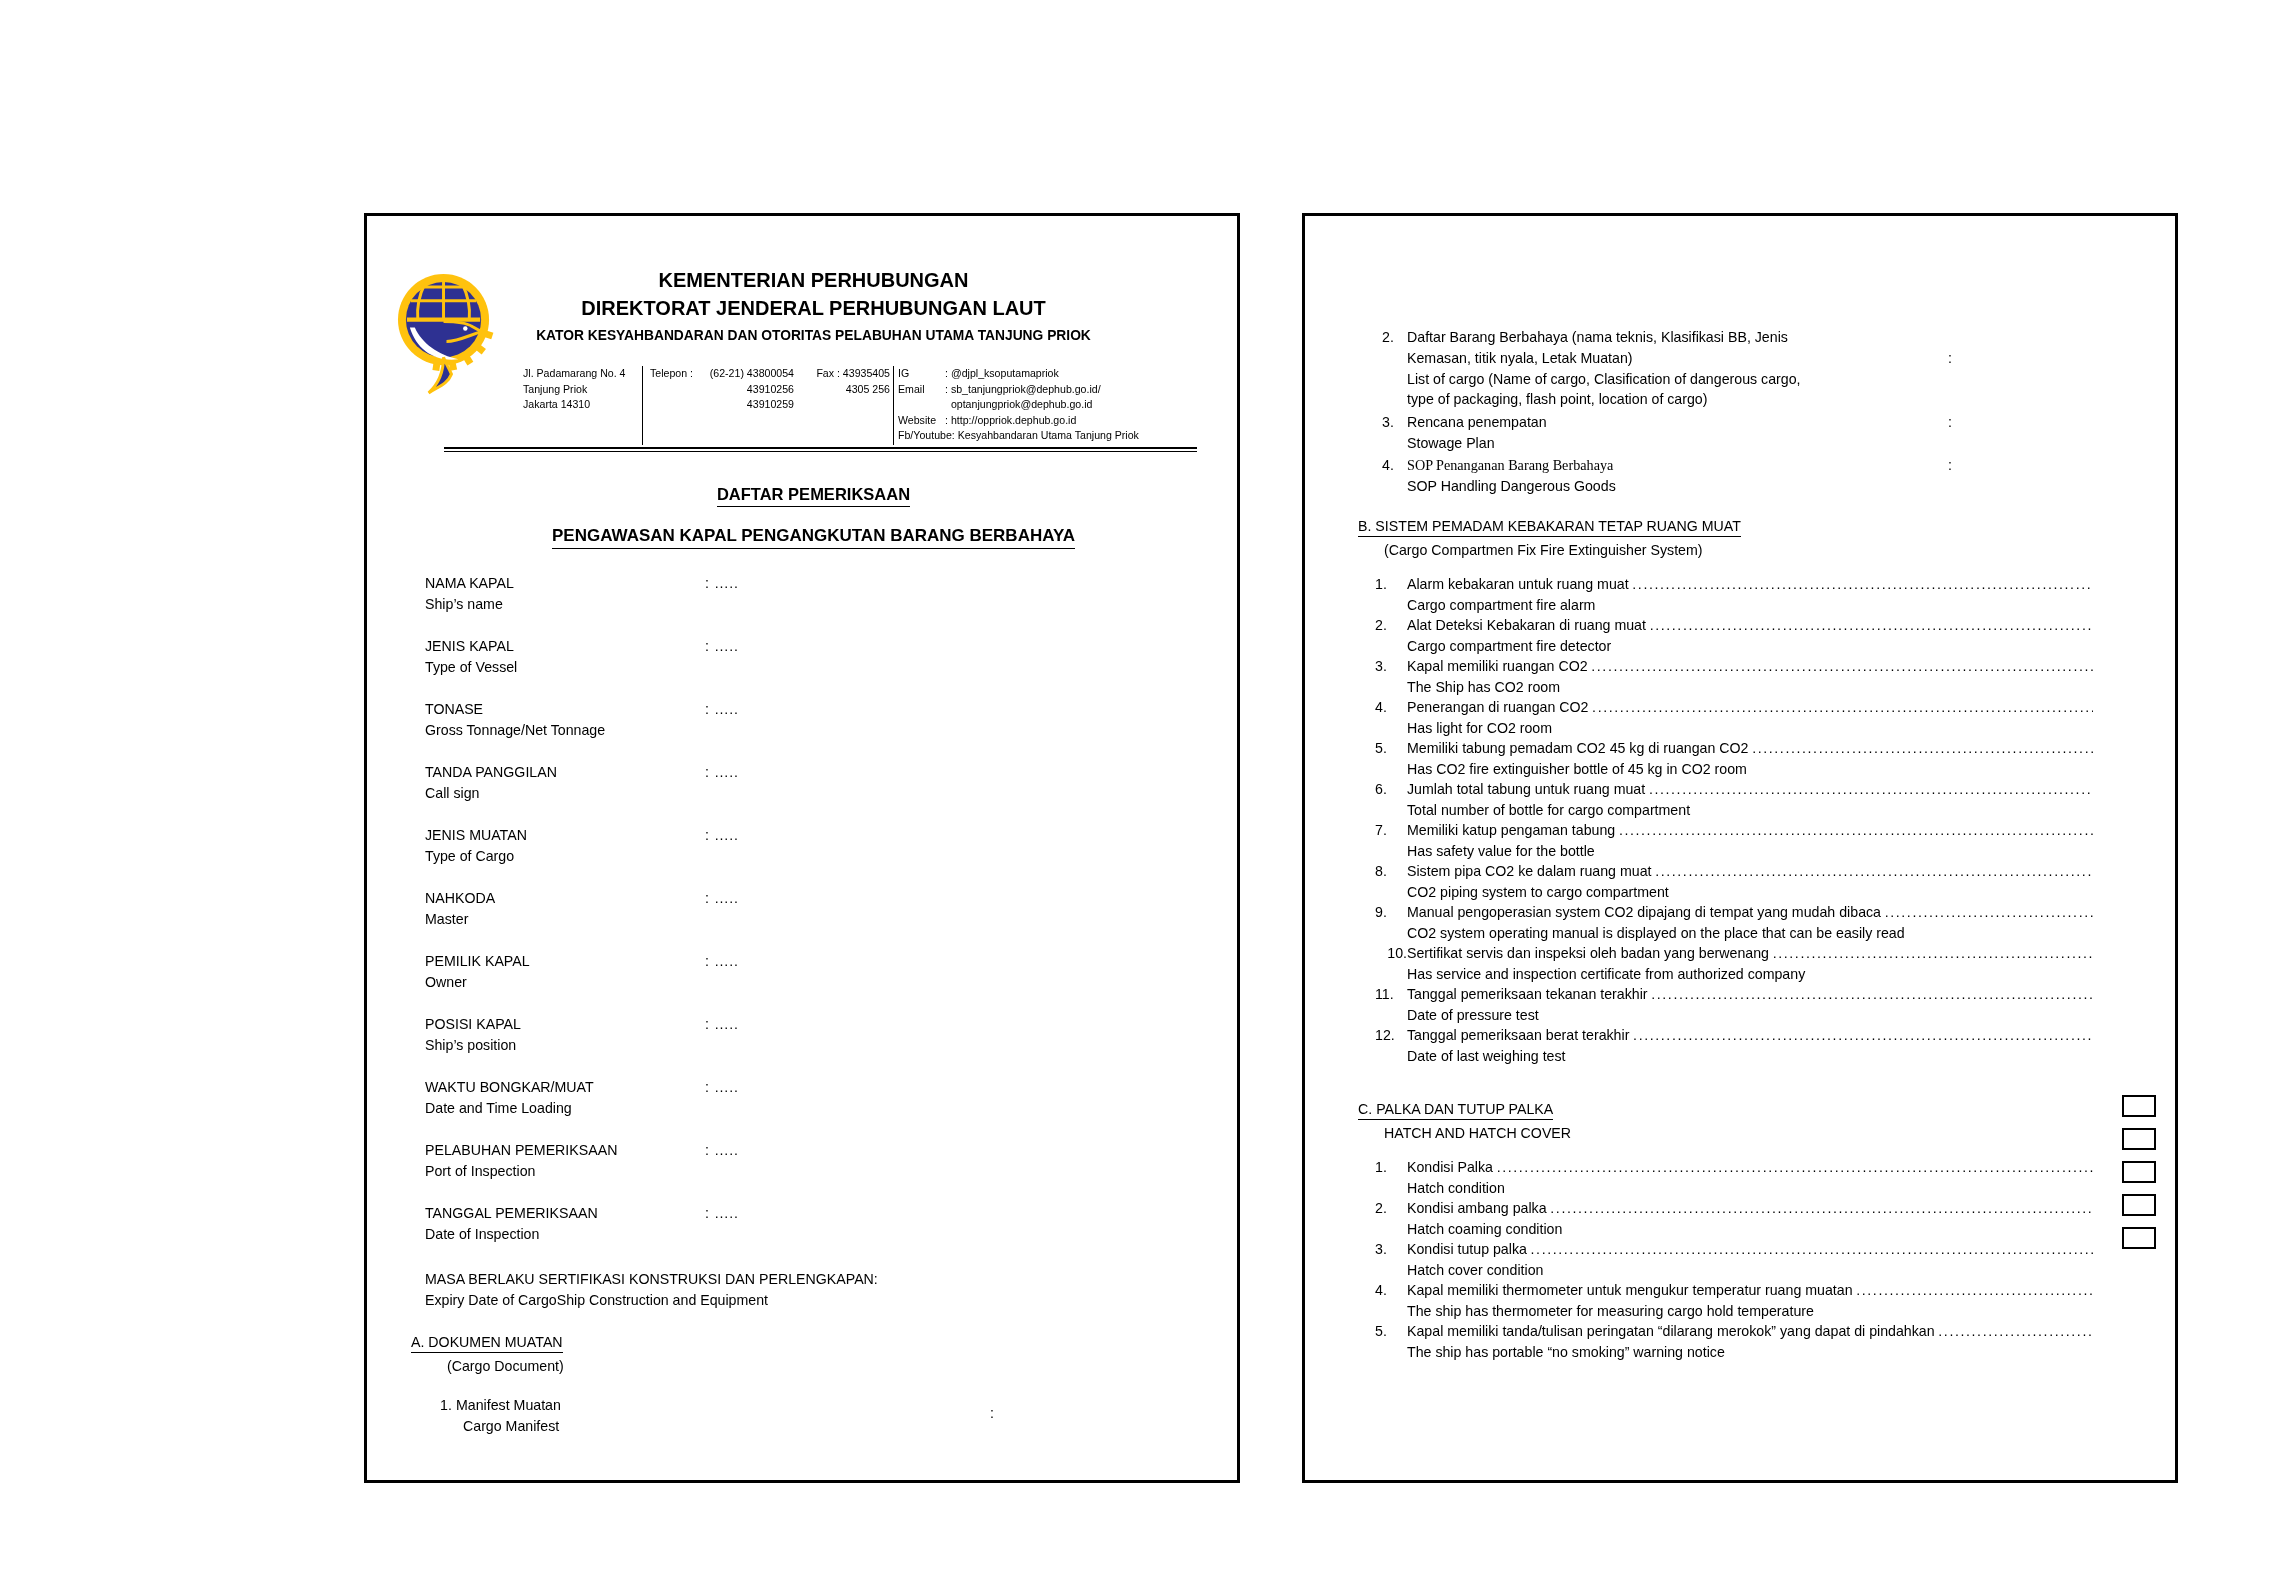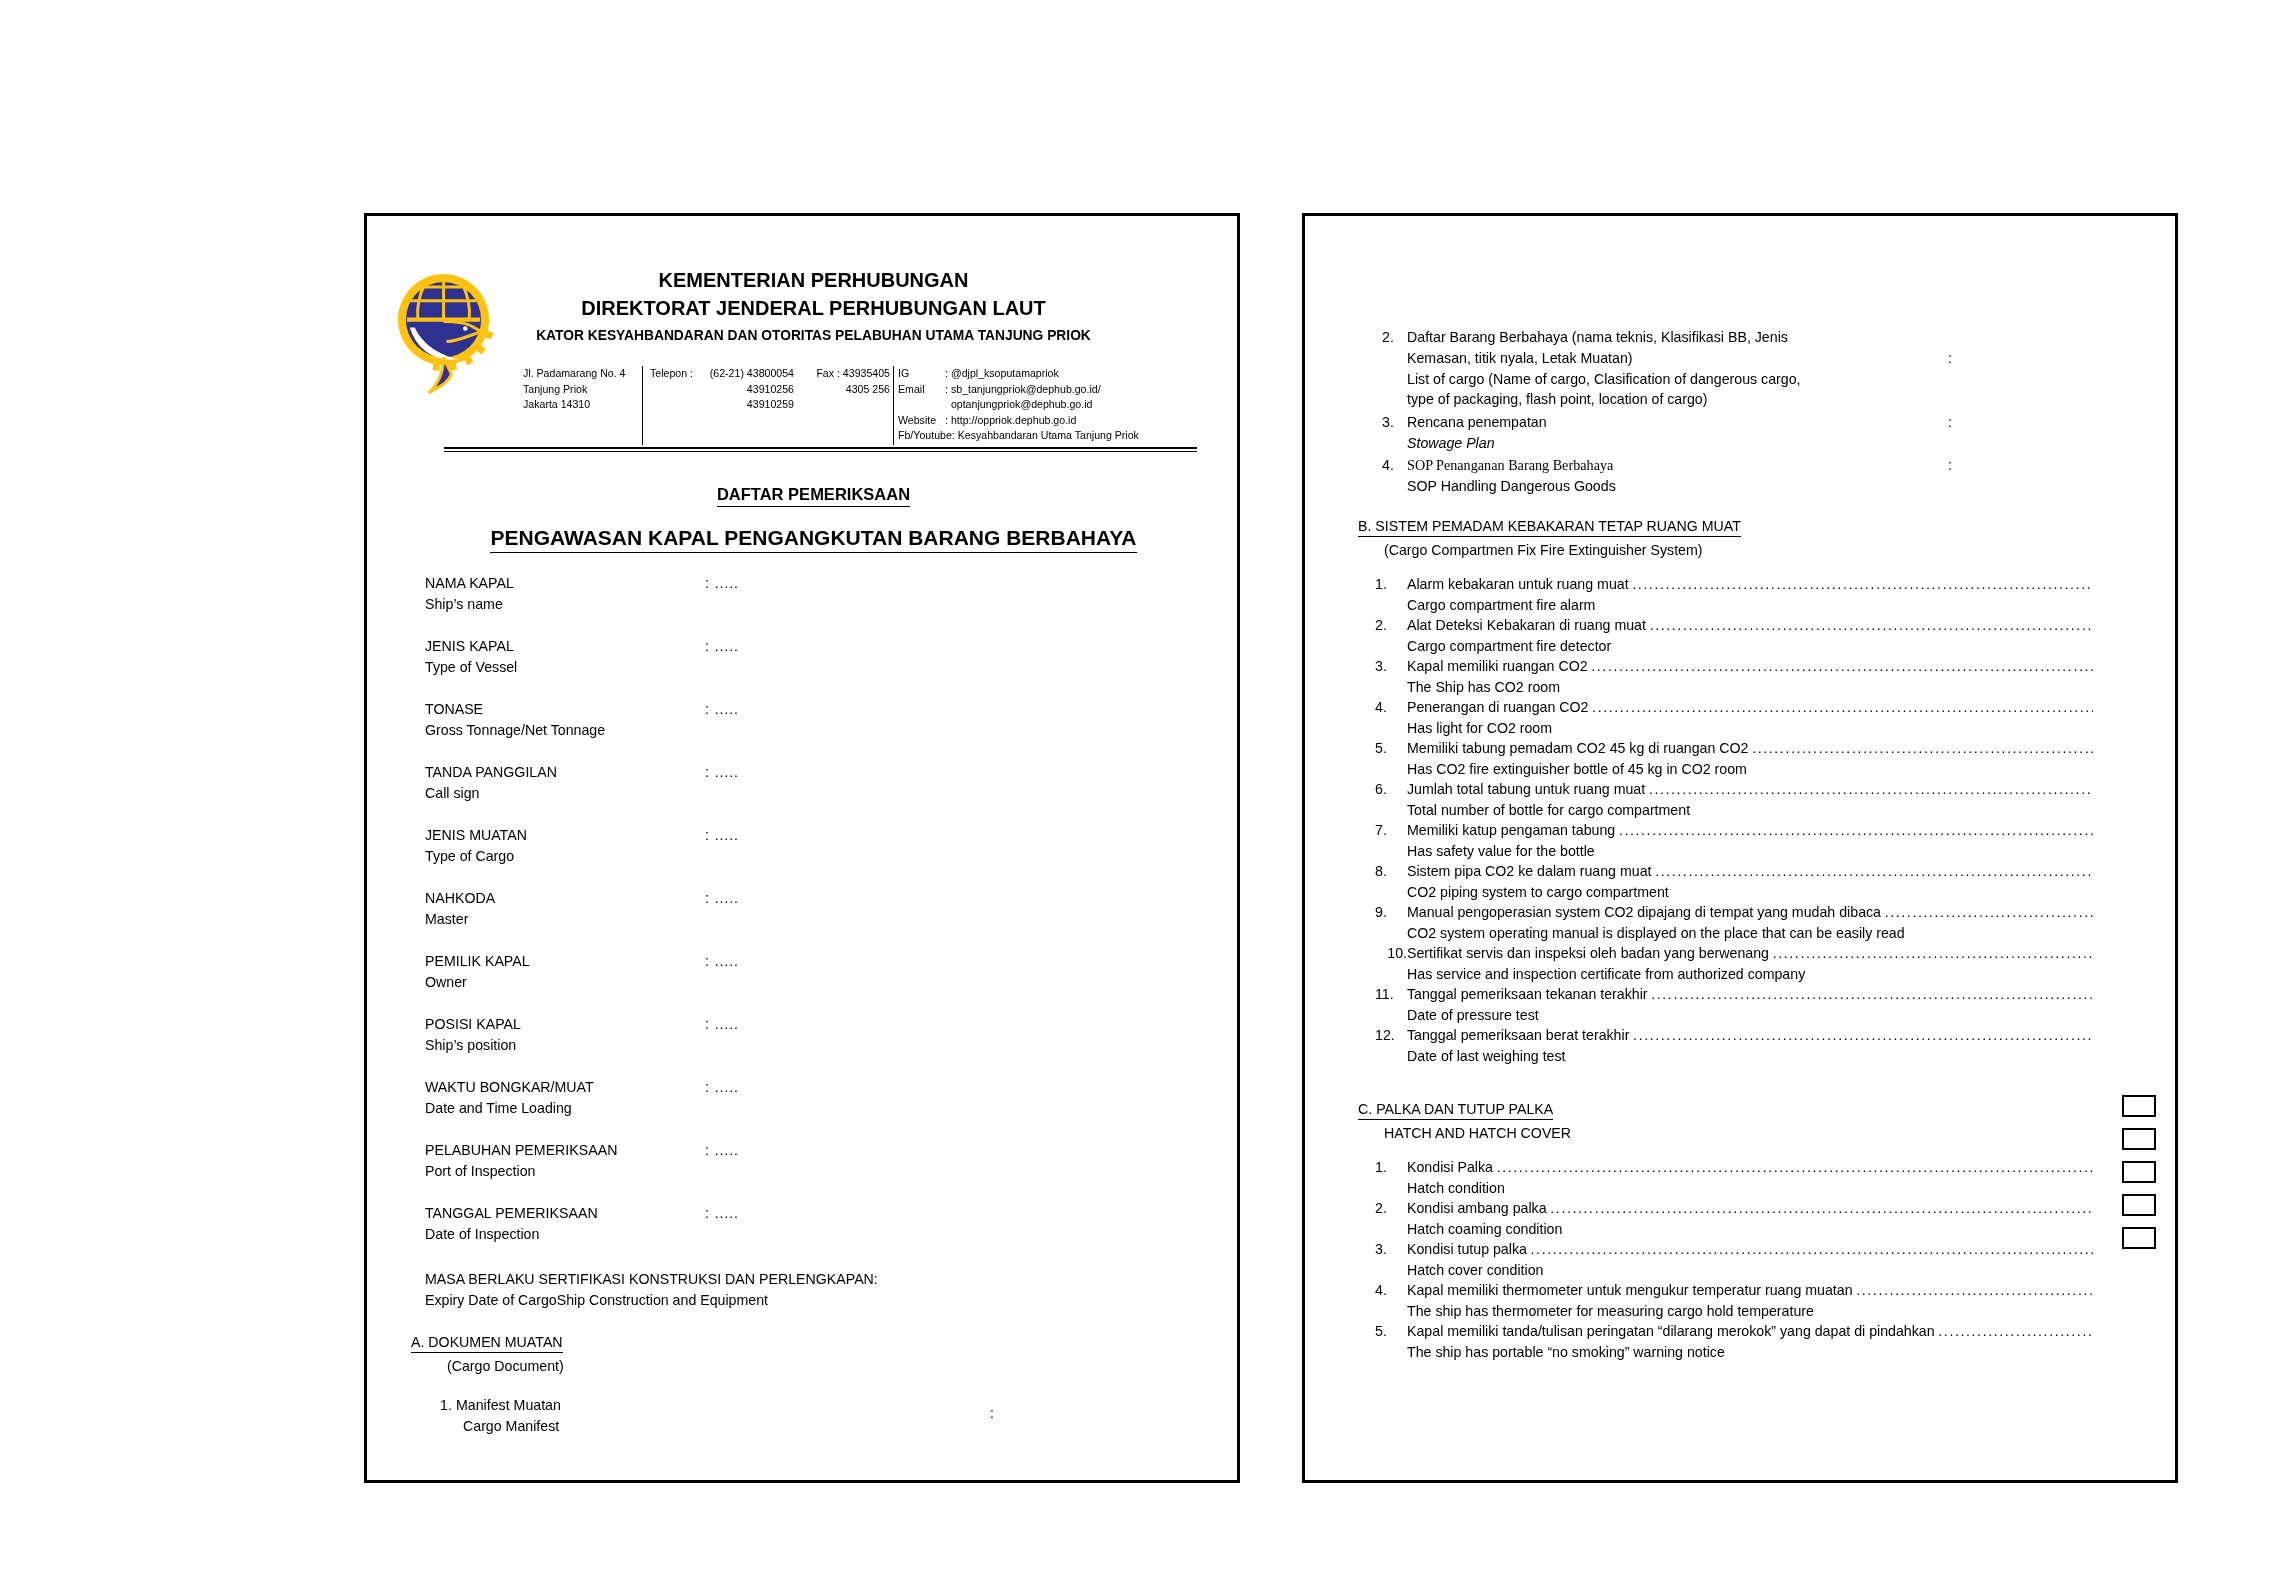"Stowage Plan" div.docline { font-style: italic -> none }
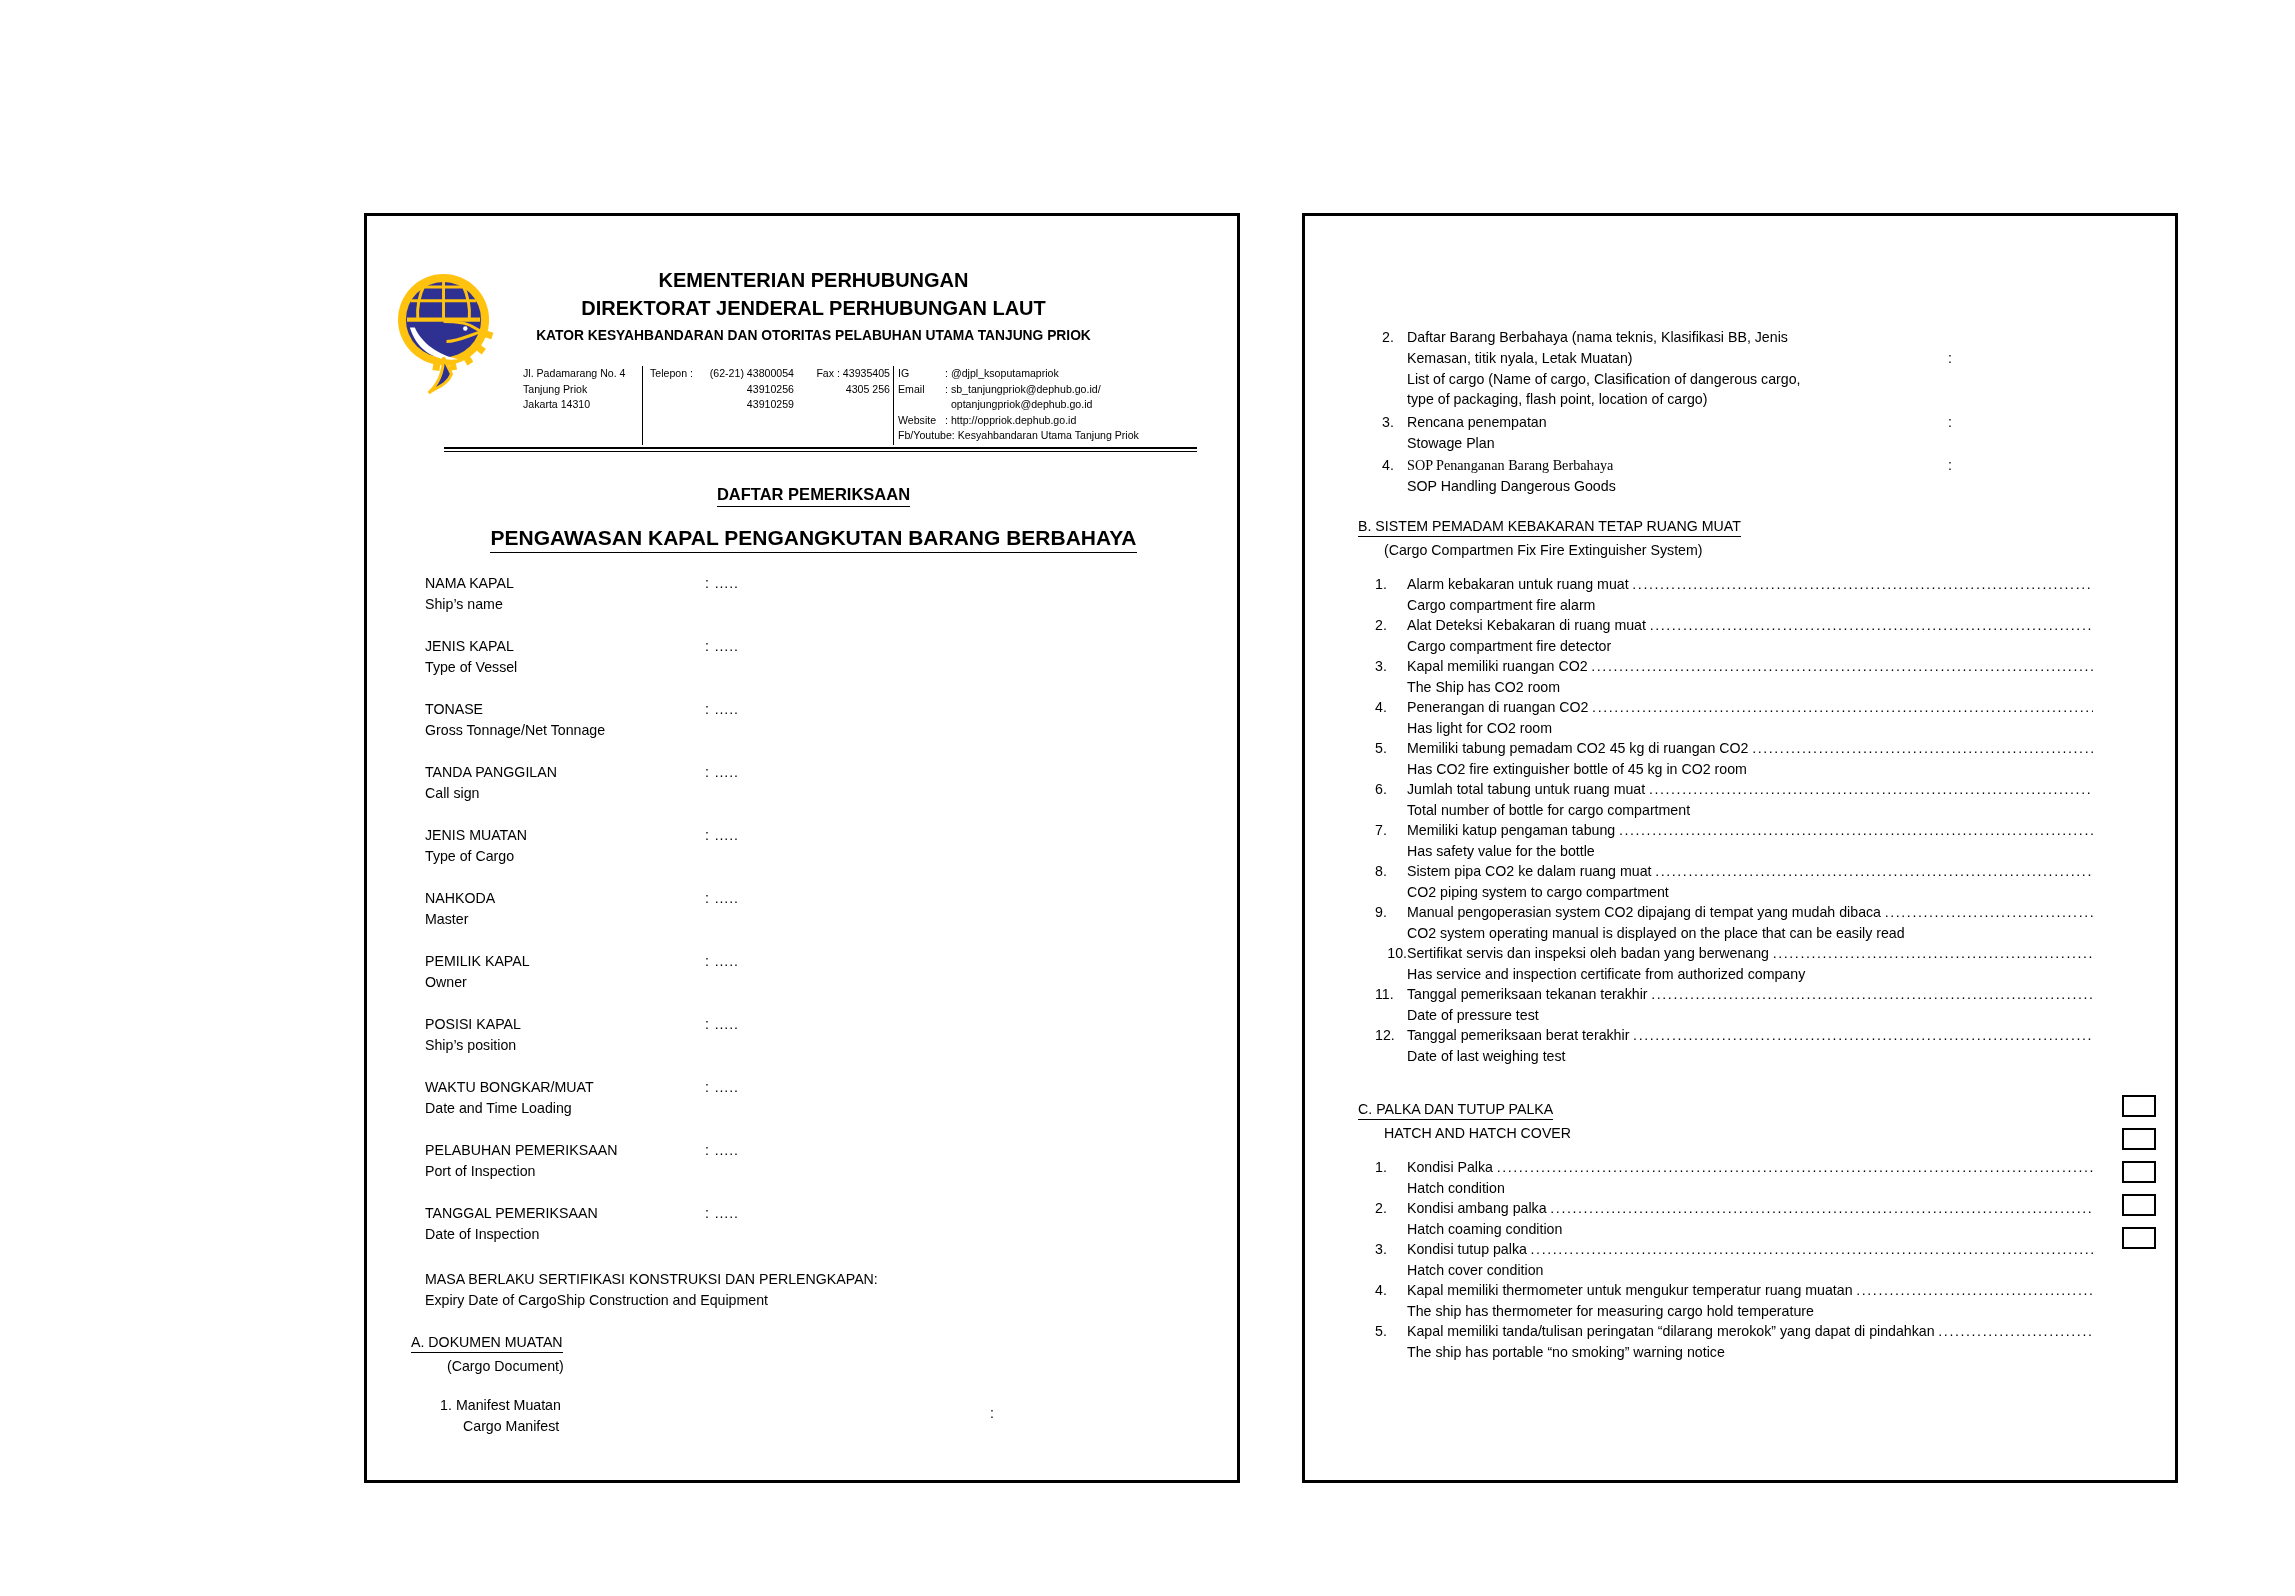"PENGAWASAN KAPAL PENGANGKUTAN BARANG" span.u { font-size: 21px -> 17px }
